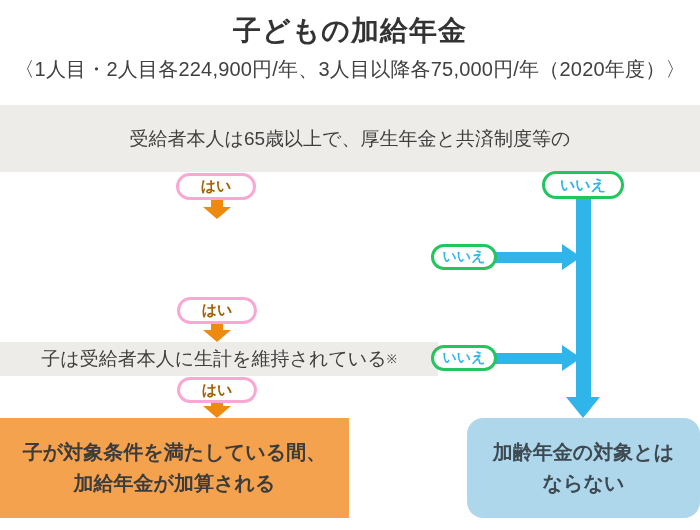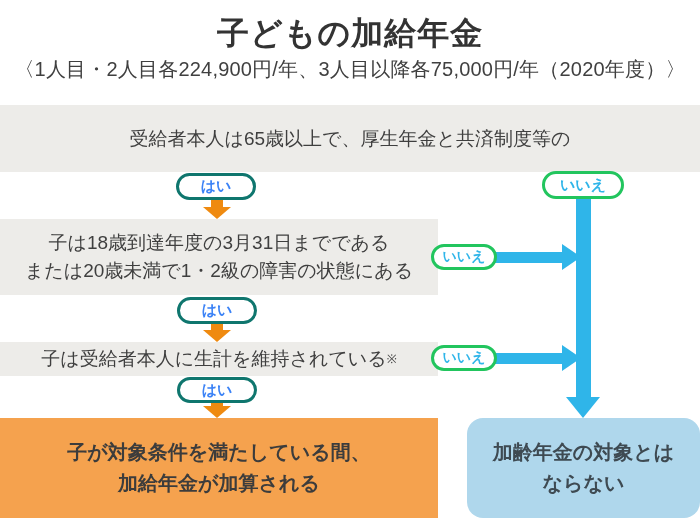"子どもの加給年金" .title { font-size: 32px -> 28px }
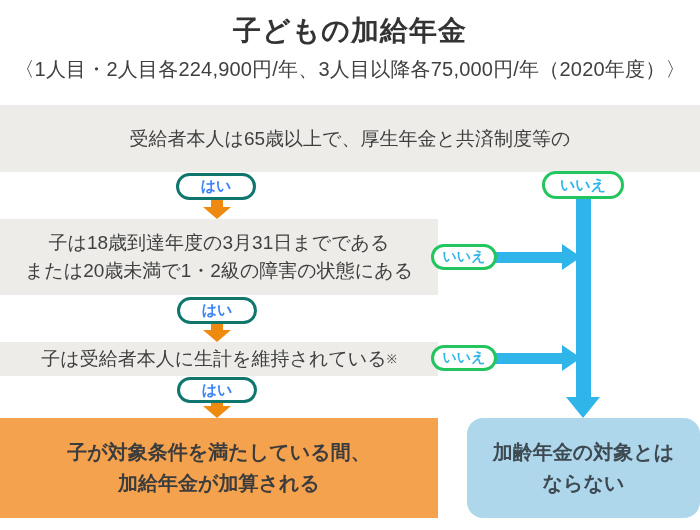"はい" .pill.orange { border: 3px solid #0f766e -> 3px solid #f9a8d4; color: #3b82f6 -> #a16207 }
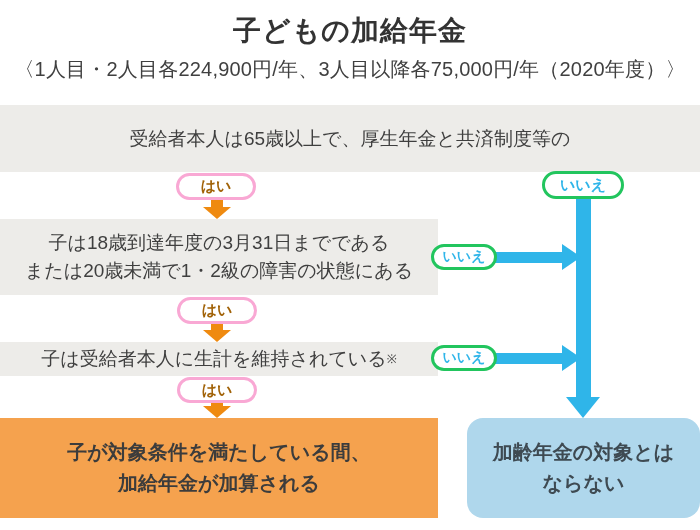"子は18歳到達年度の3月31日までである" div.abs { html: <div> <span>子は18歳到達年度の3月31日までである</span> <span>または20歳未満で1・2級の障害の状態にある</span> </div> -> none }
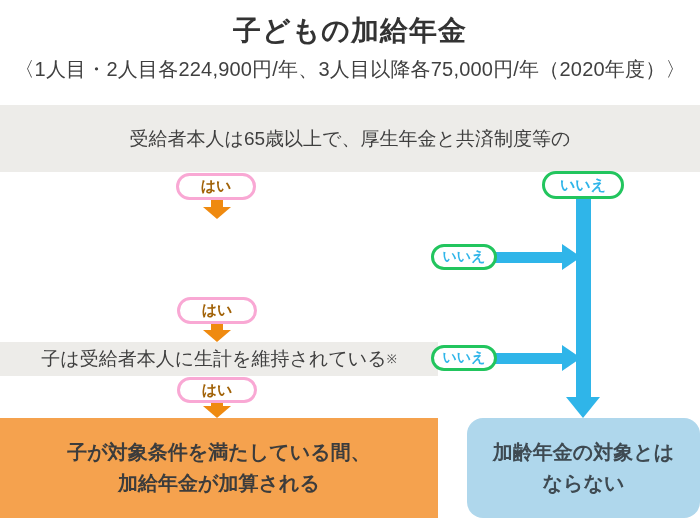"子が対象条件を満たしている間、" .result.positive { width: 438px -> 349px }
